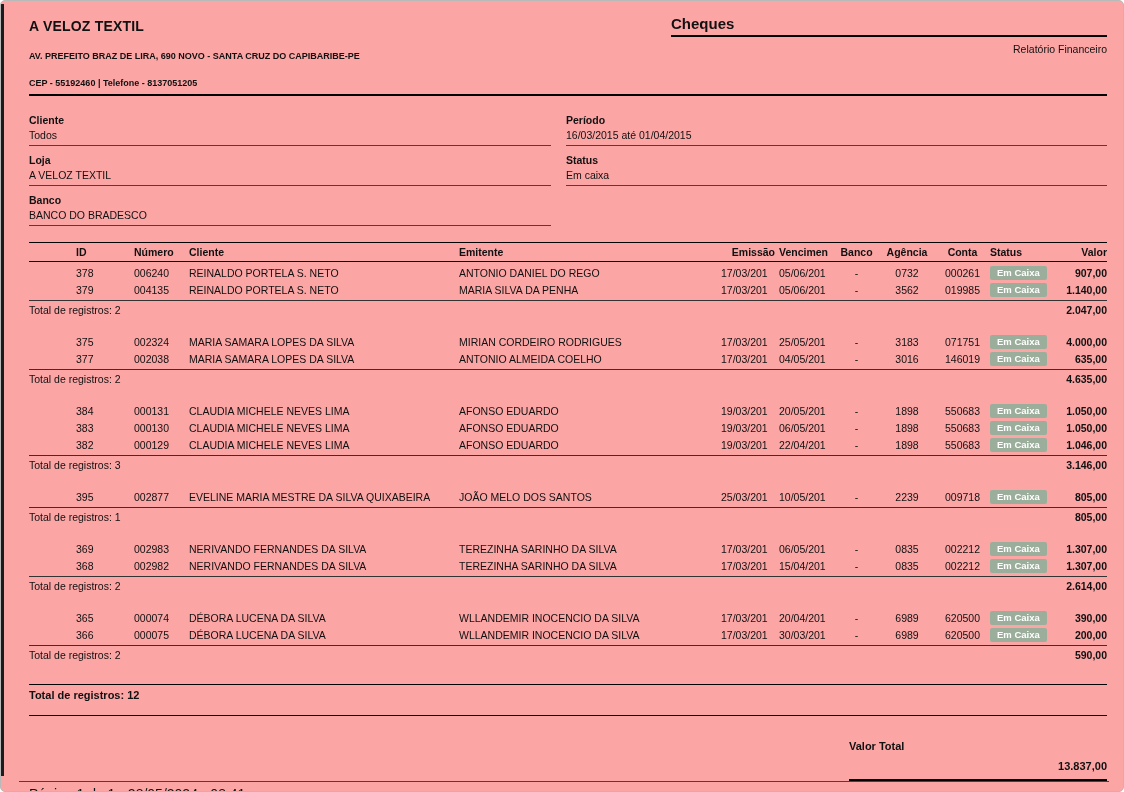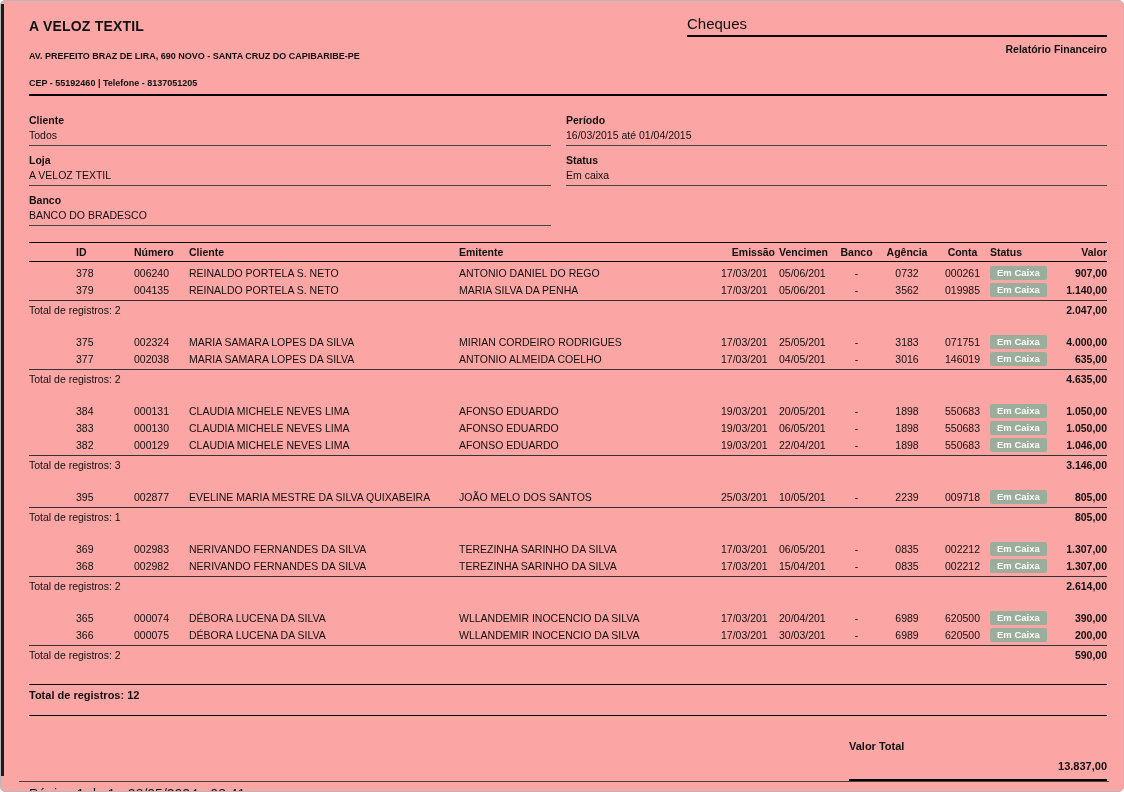"Cheques" .report-title { font-weight: normal -> bold; margin-left: 16px -> none }
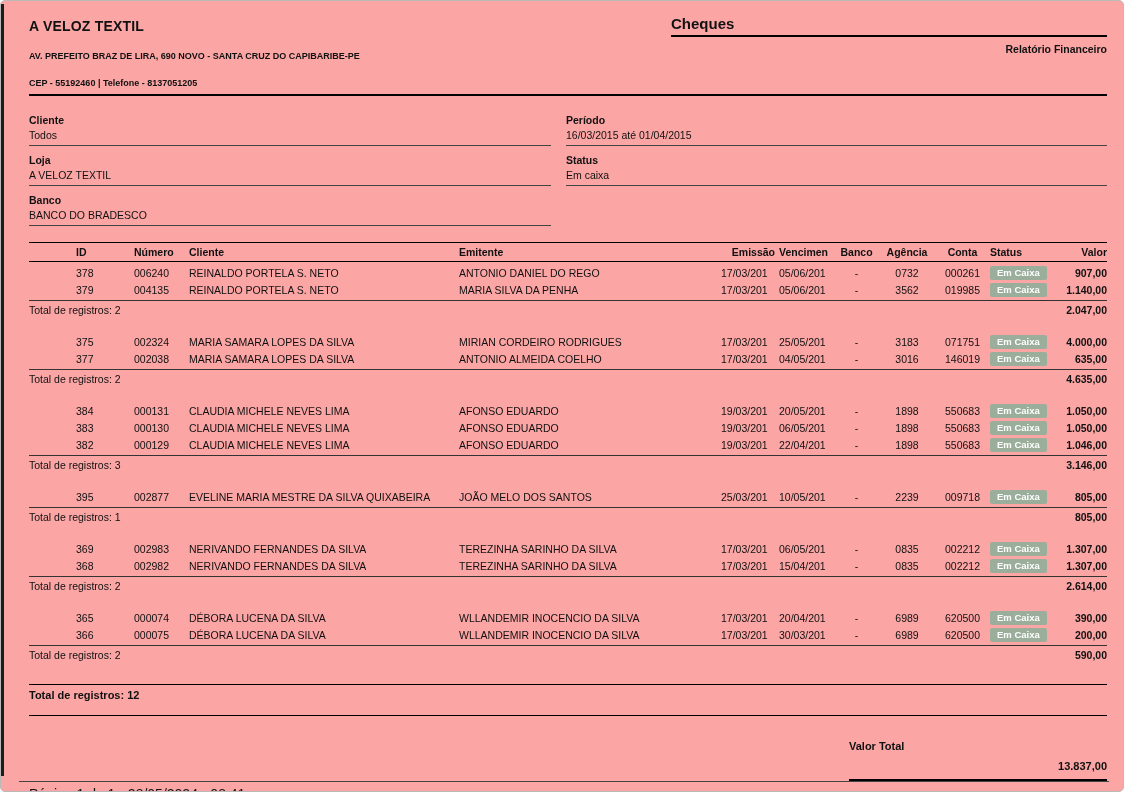"Relatório Financeiro" .report-sub { font-weight: bold -> normal }
